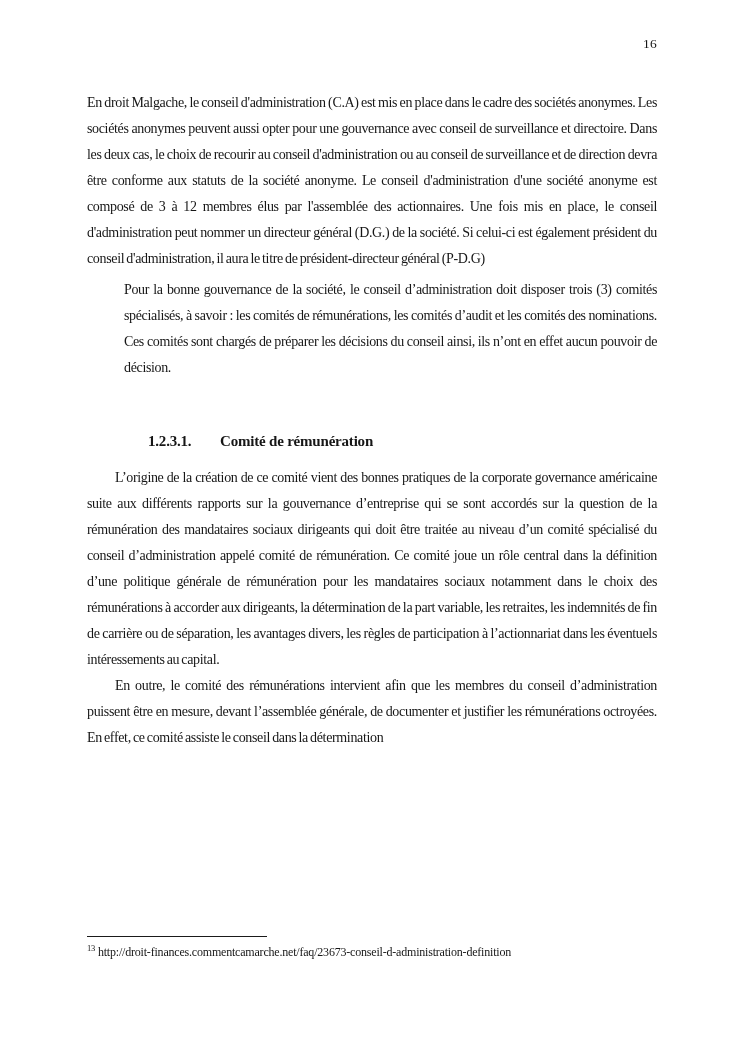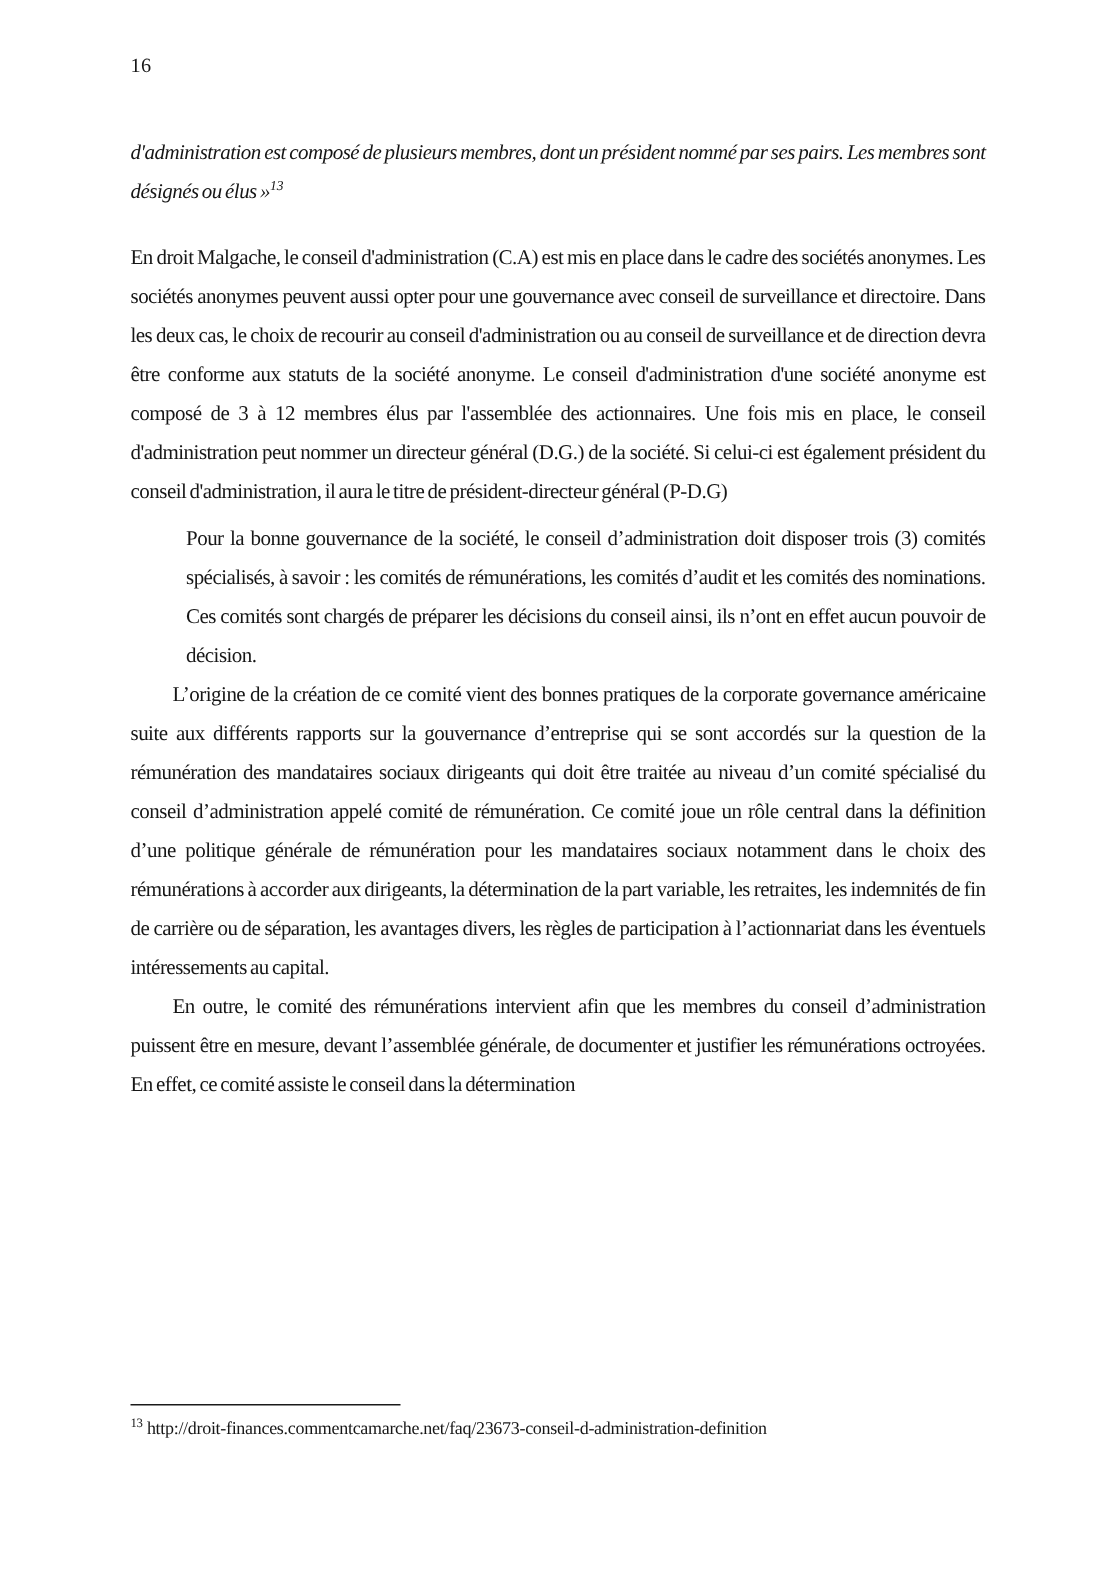"16" .page-number { text-align: left -> right }
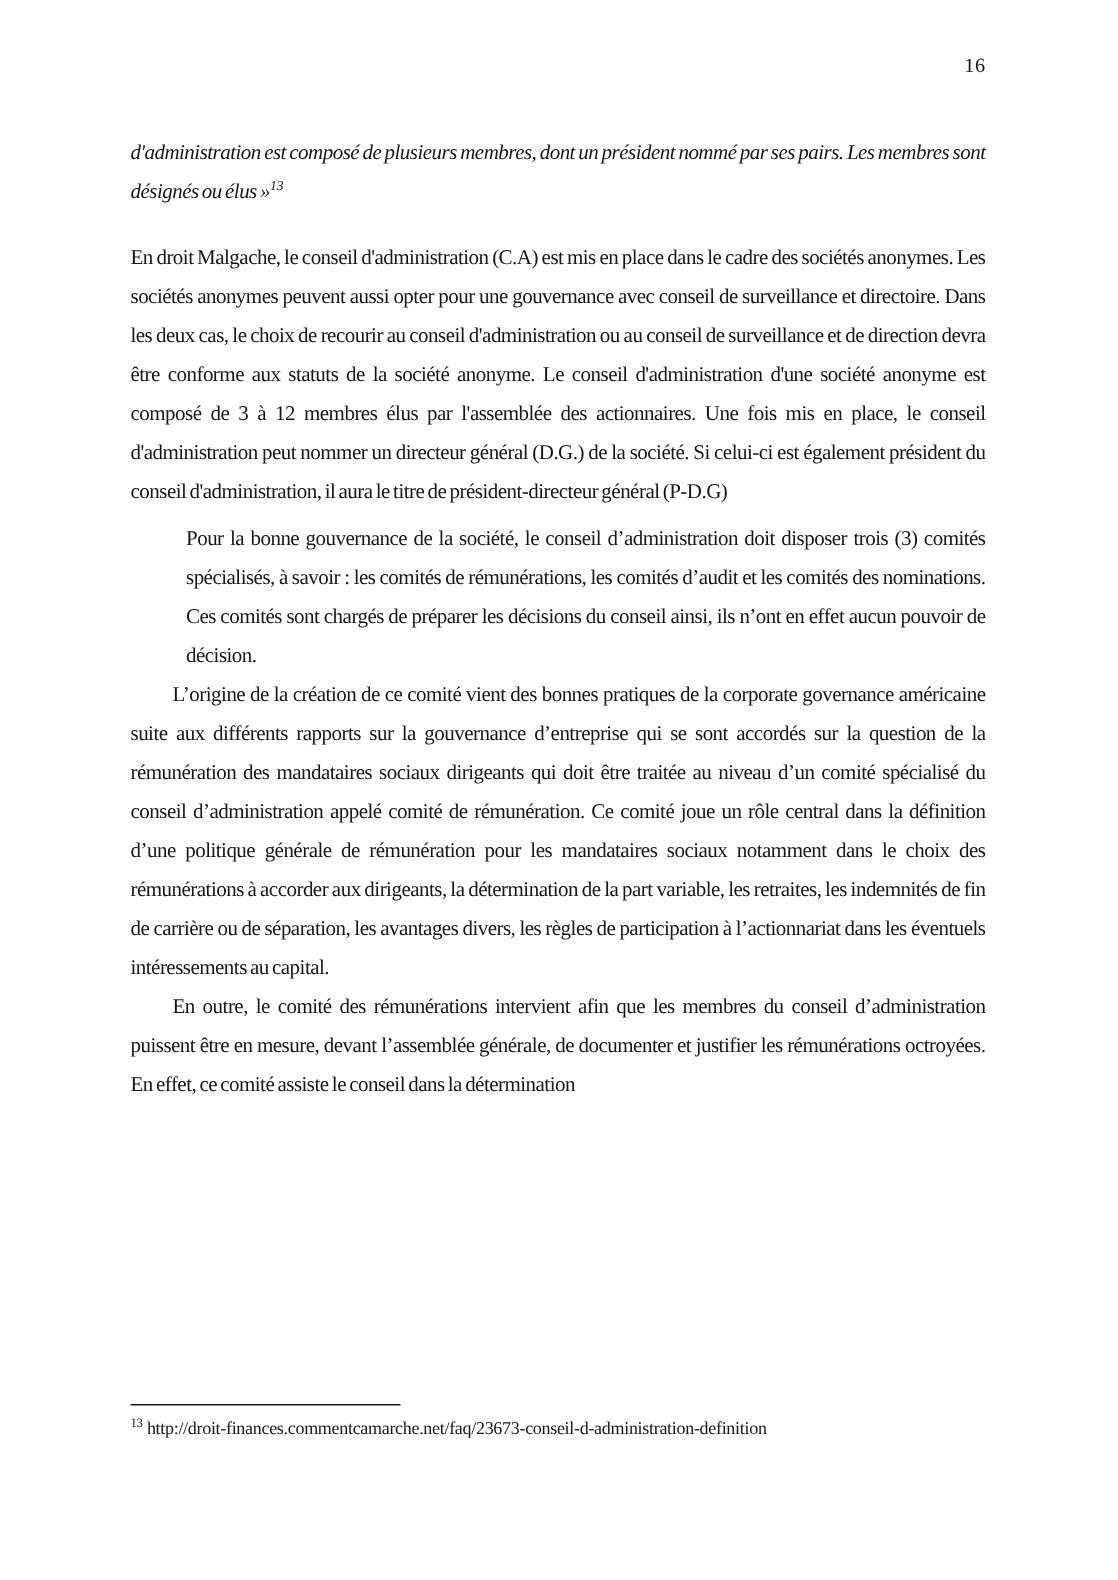"d'administration est composé de" p.quote { html: <p><span>d'administration est composé de plusieurs membres, dont un président nommé par ses pairs. Les membres sont désignés ou élus »</span><sup>13</sup></p> -> none }
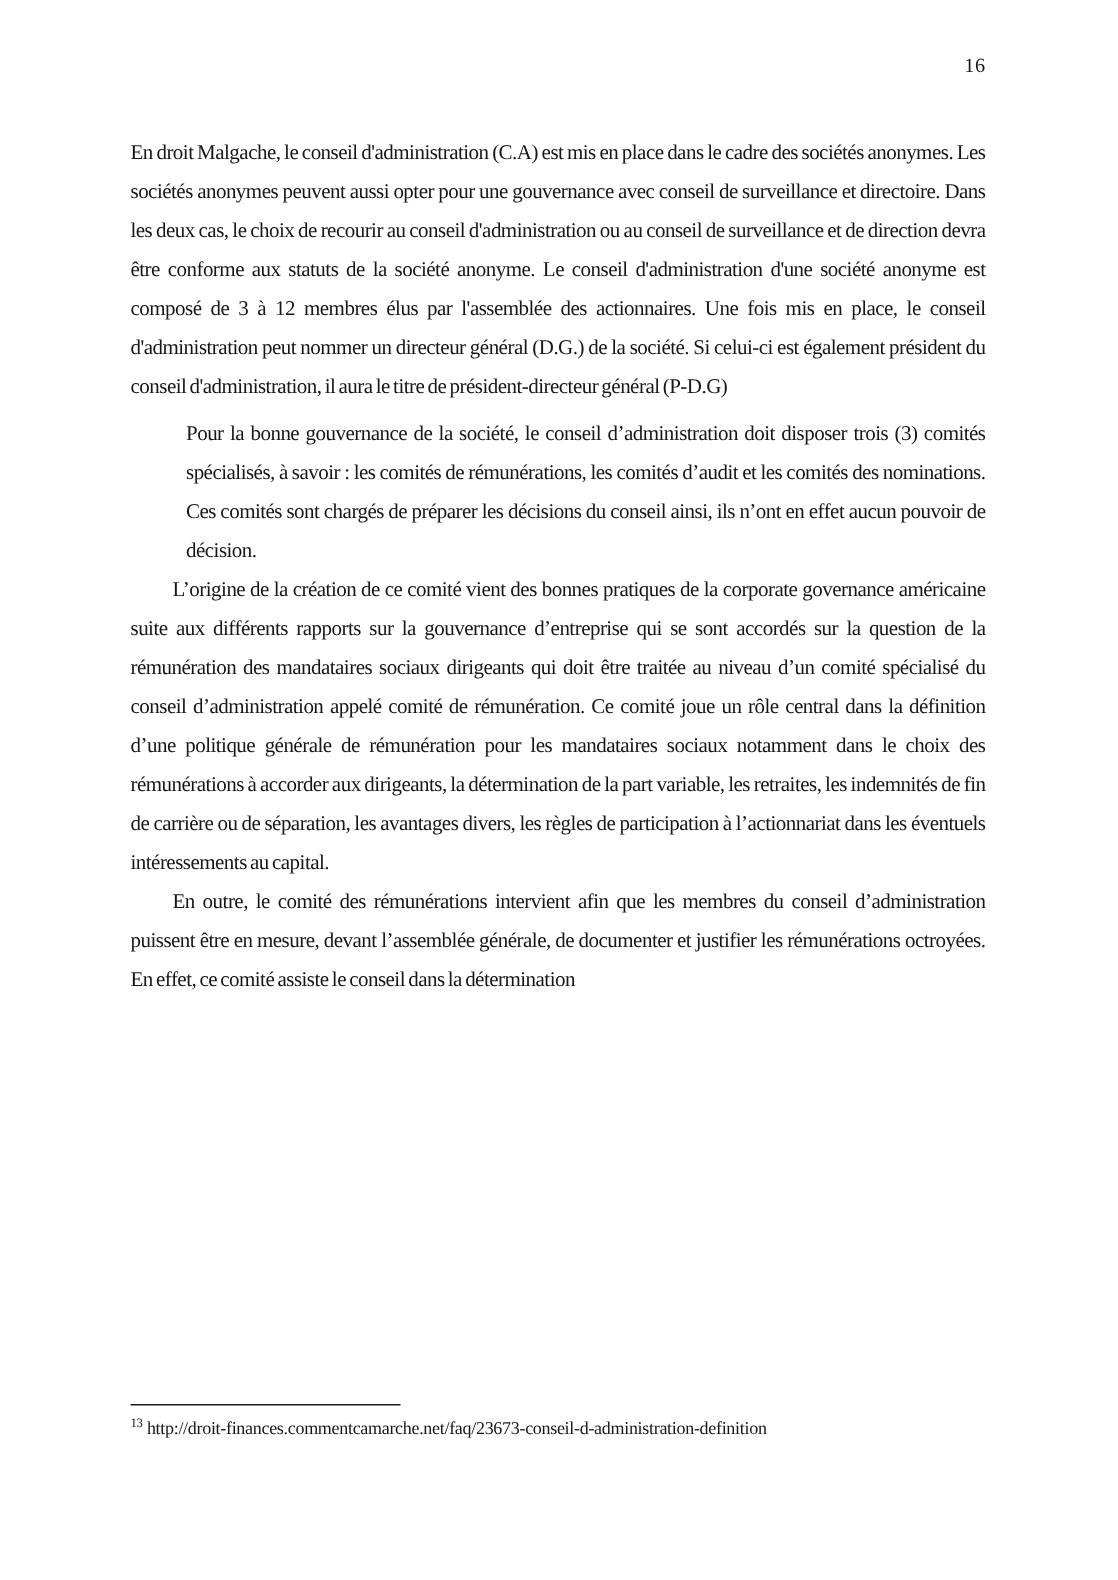"1.2.3.1. Comité de rémunération" h4.section-heading { html: none -> <h4><span>1.2.3.1.</span><span>Comité de rémunération</span></h4> }
